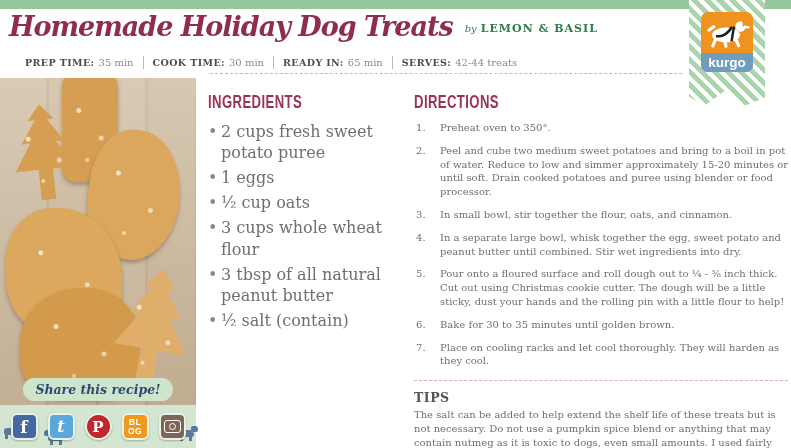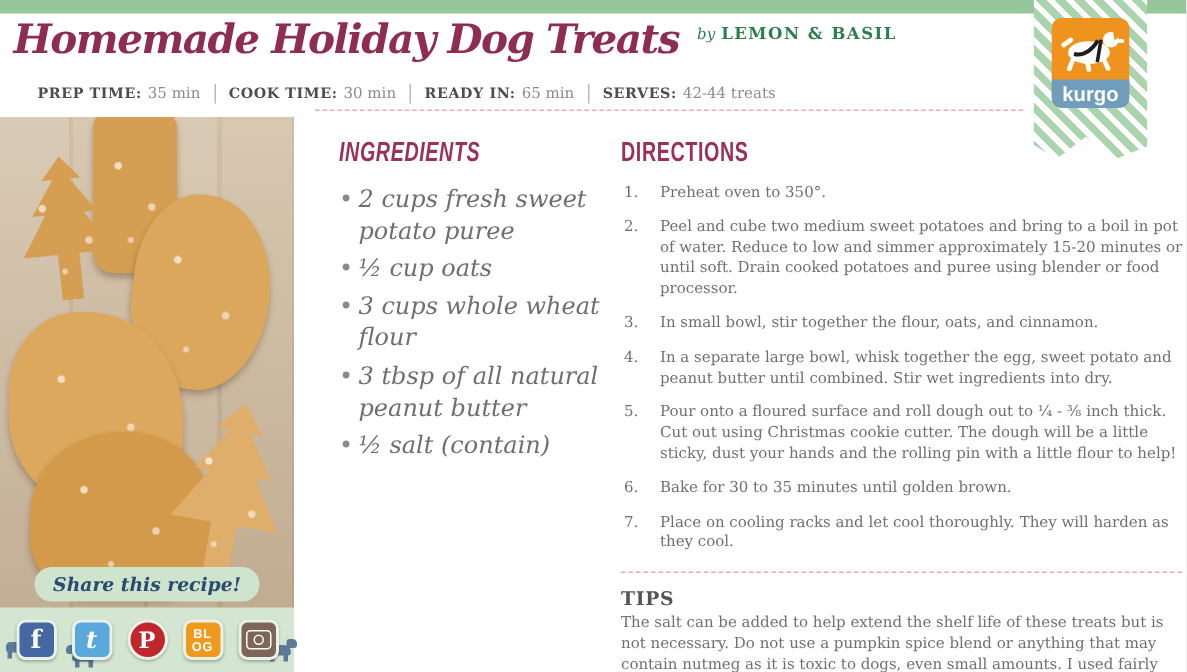"Homemade Holiday Dog Treats" .title-row { align-items: flex-start -> center }
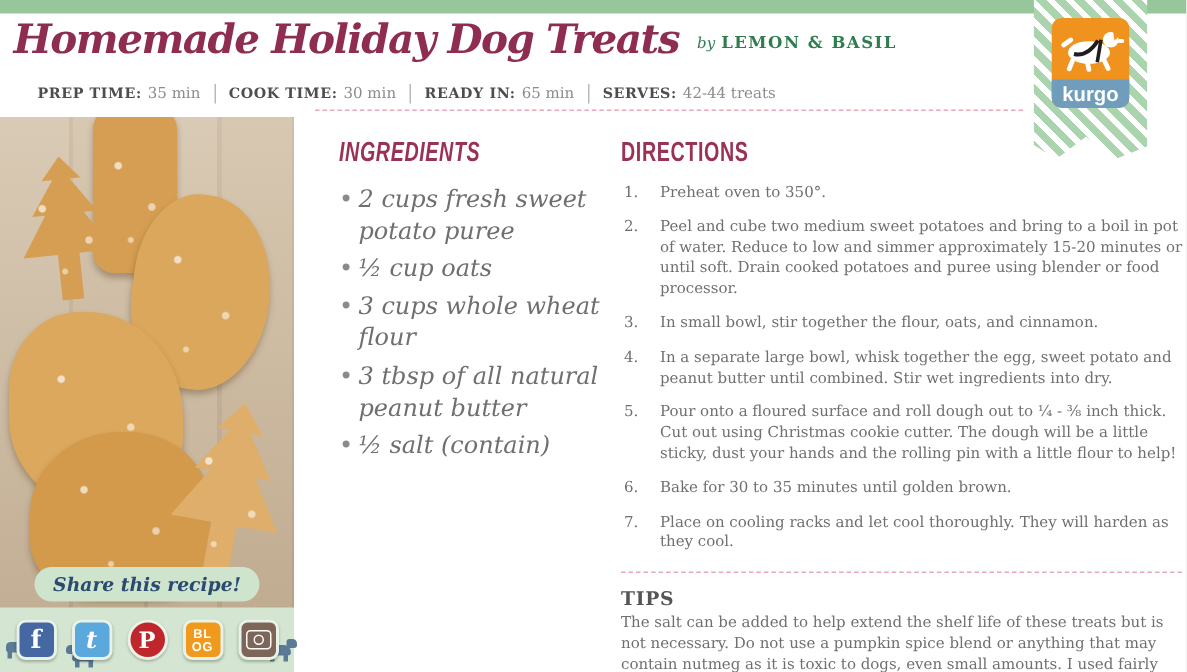"INGREDIENTS" .ingredients { font-style: italic -> none; left: 226px -> 208px }
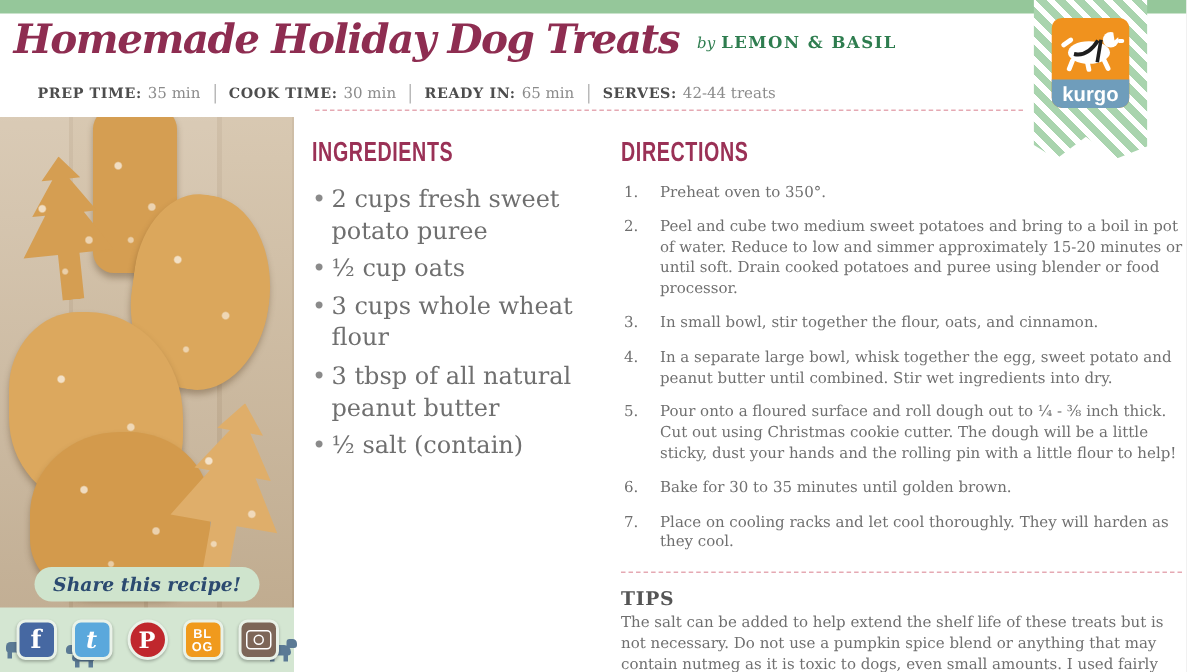"1 eggs" li { html: none -> <li>1 eggs</li> }
